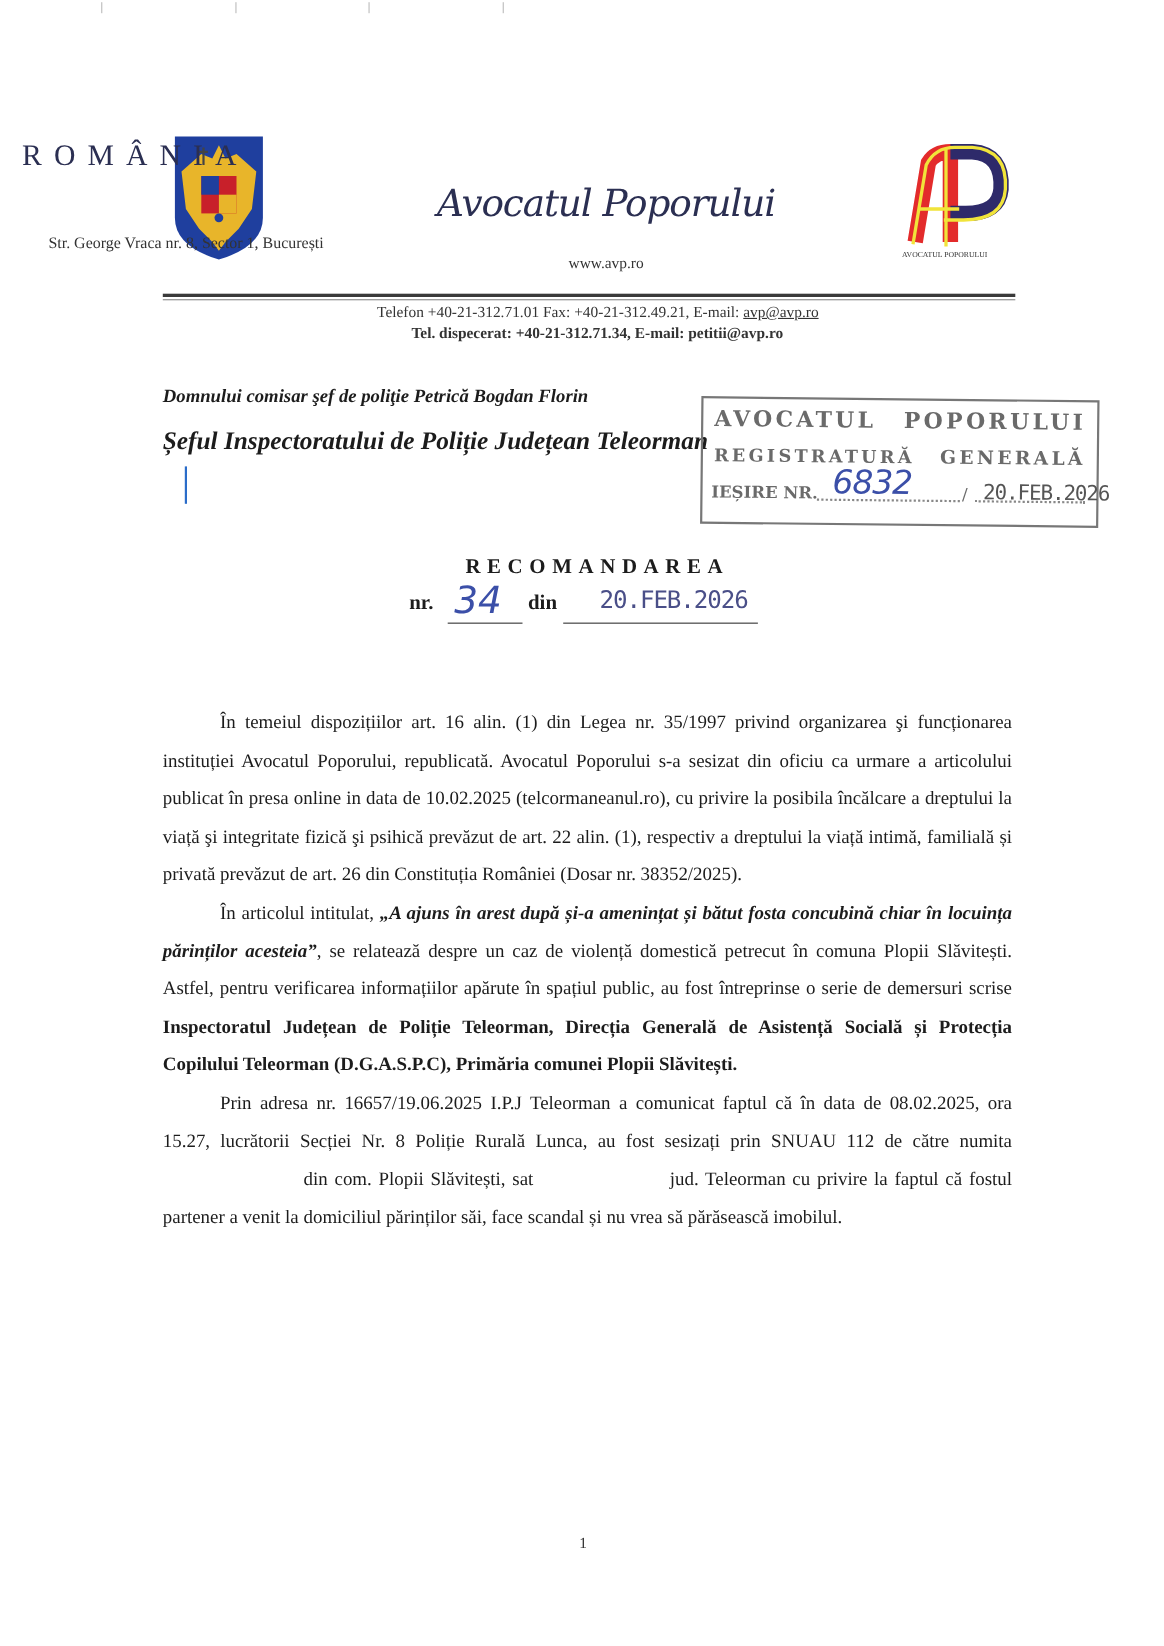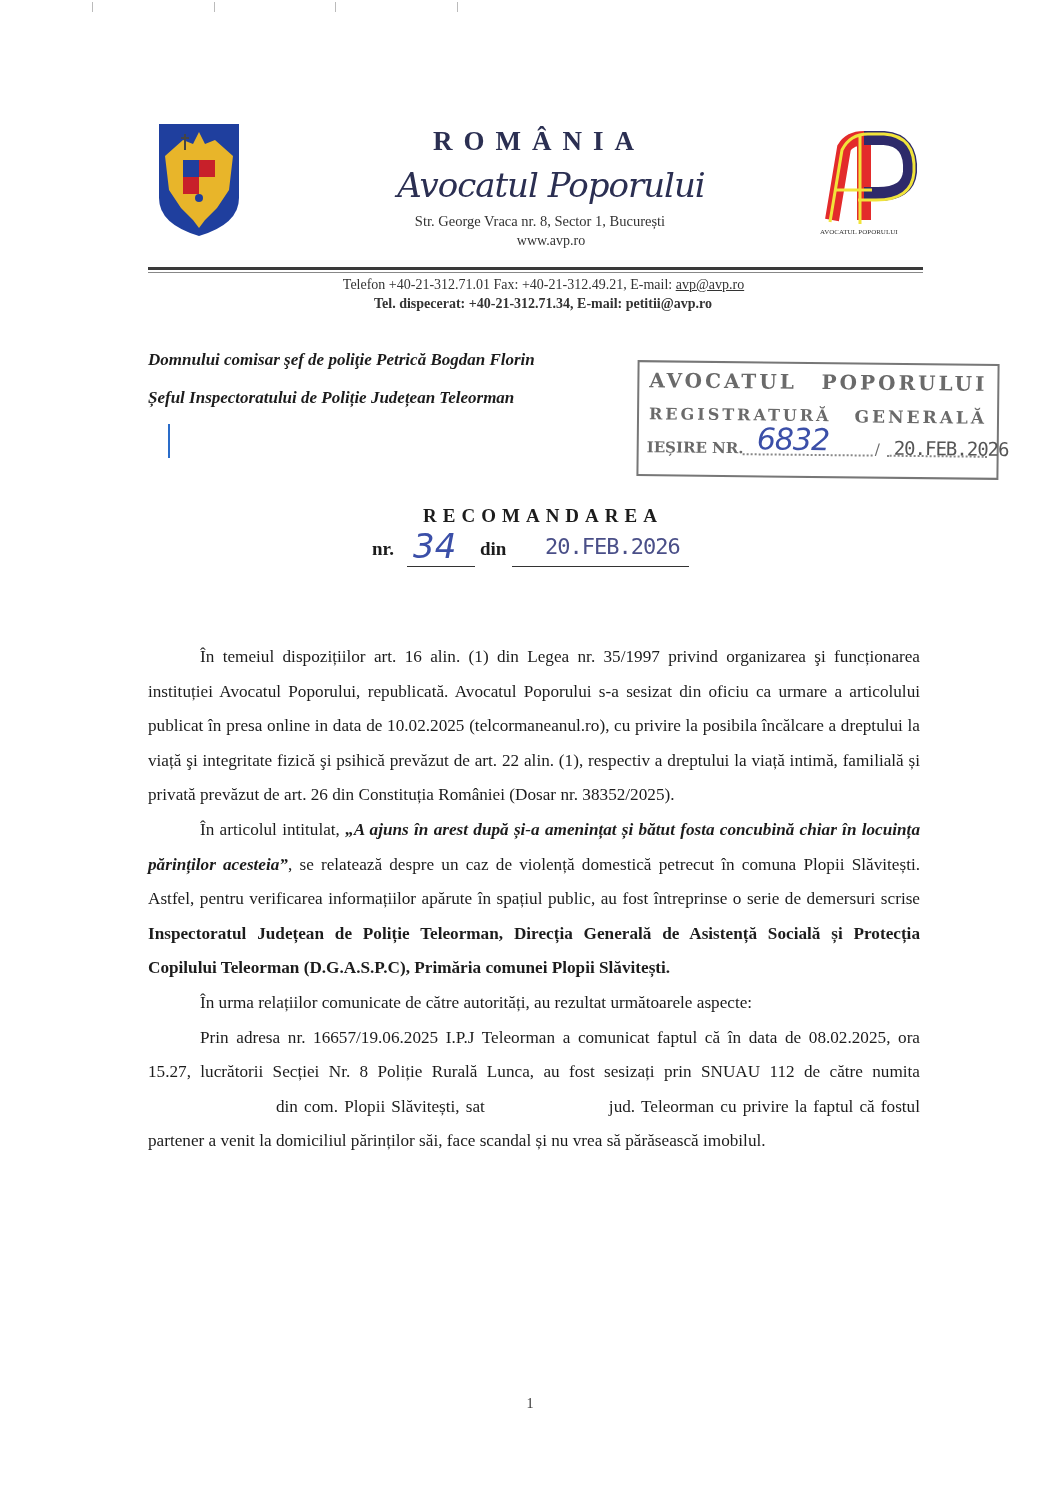"ROMÂNIA" #title { font-weight: bold -> normal; text-align: center -> left }
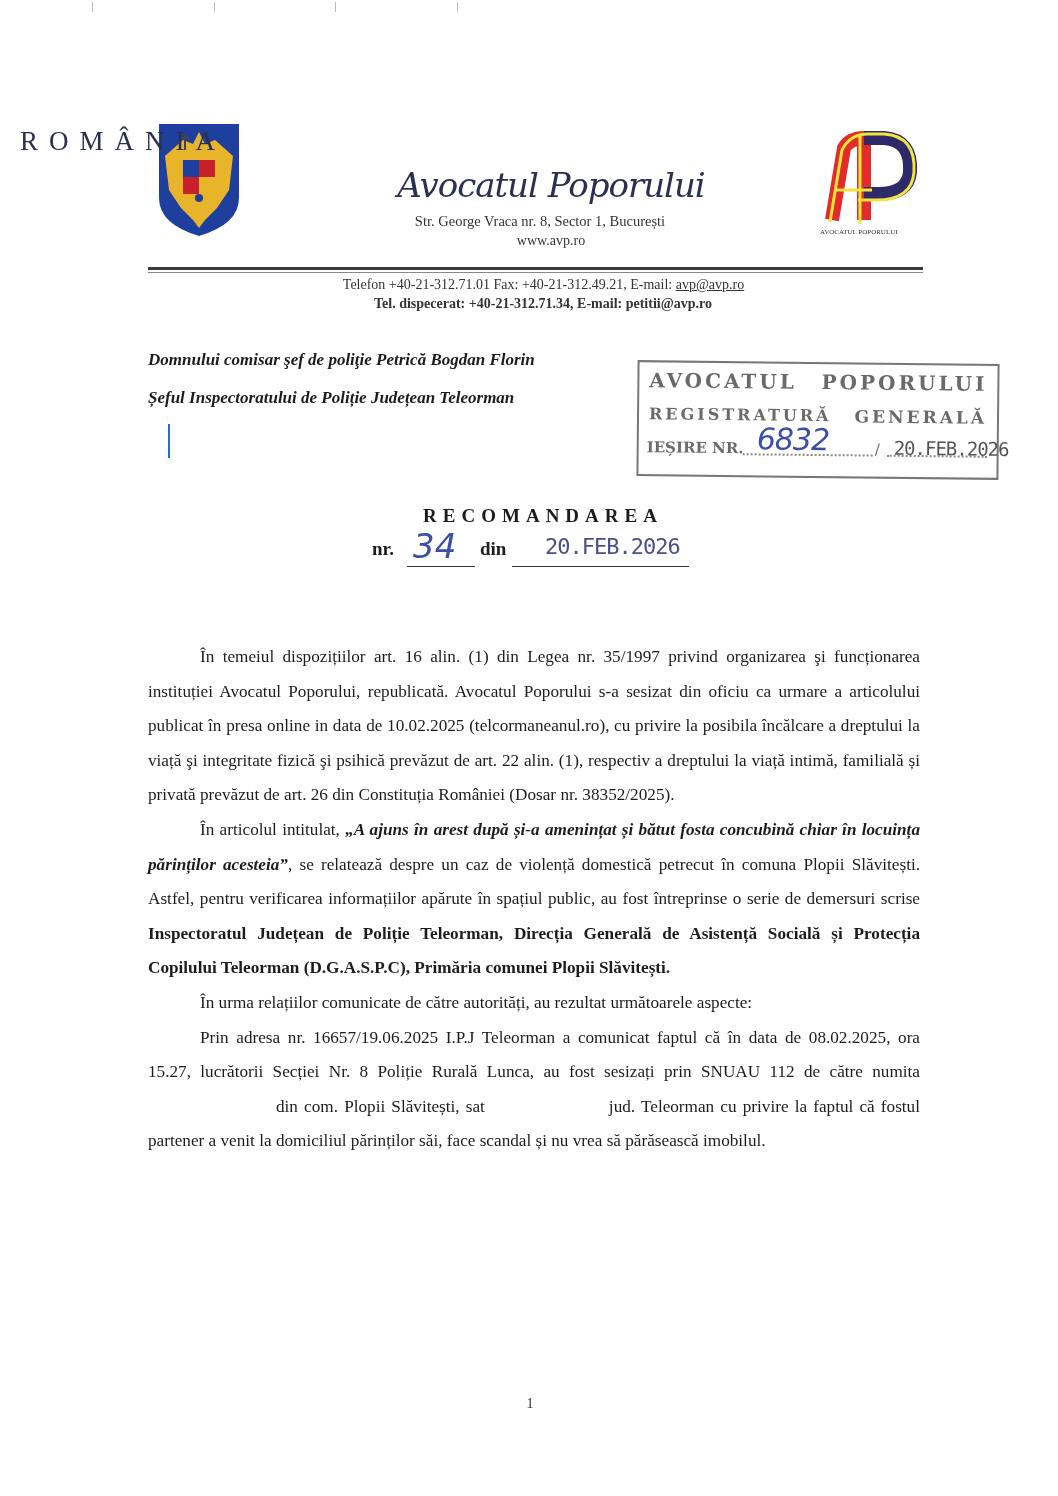"Str. George Vraca nr. 8," #address { padding-left: 22px -> 44px; text-align: center -> none }
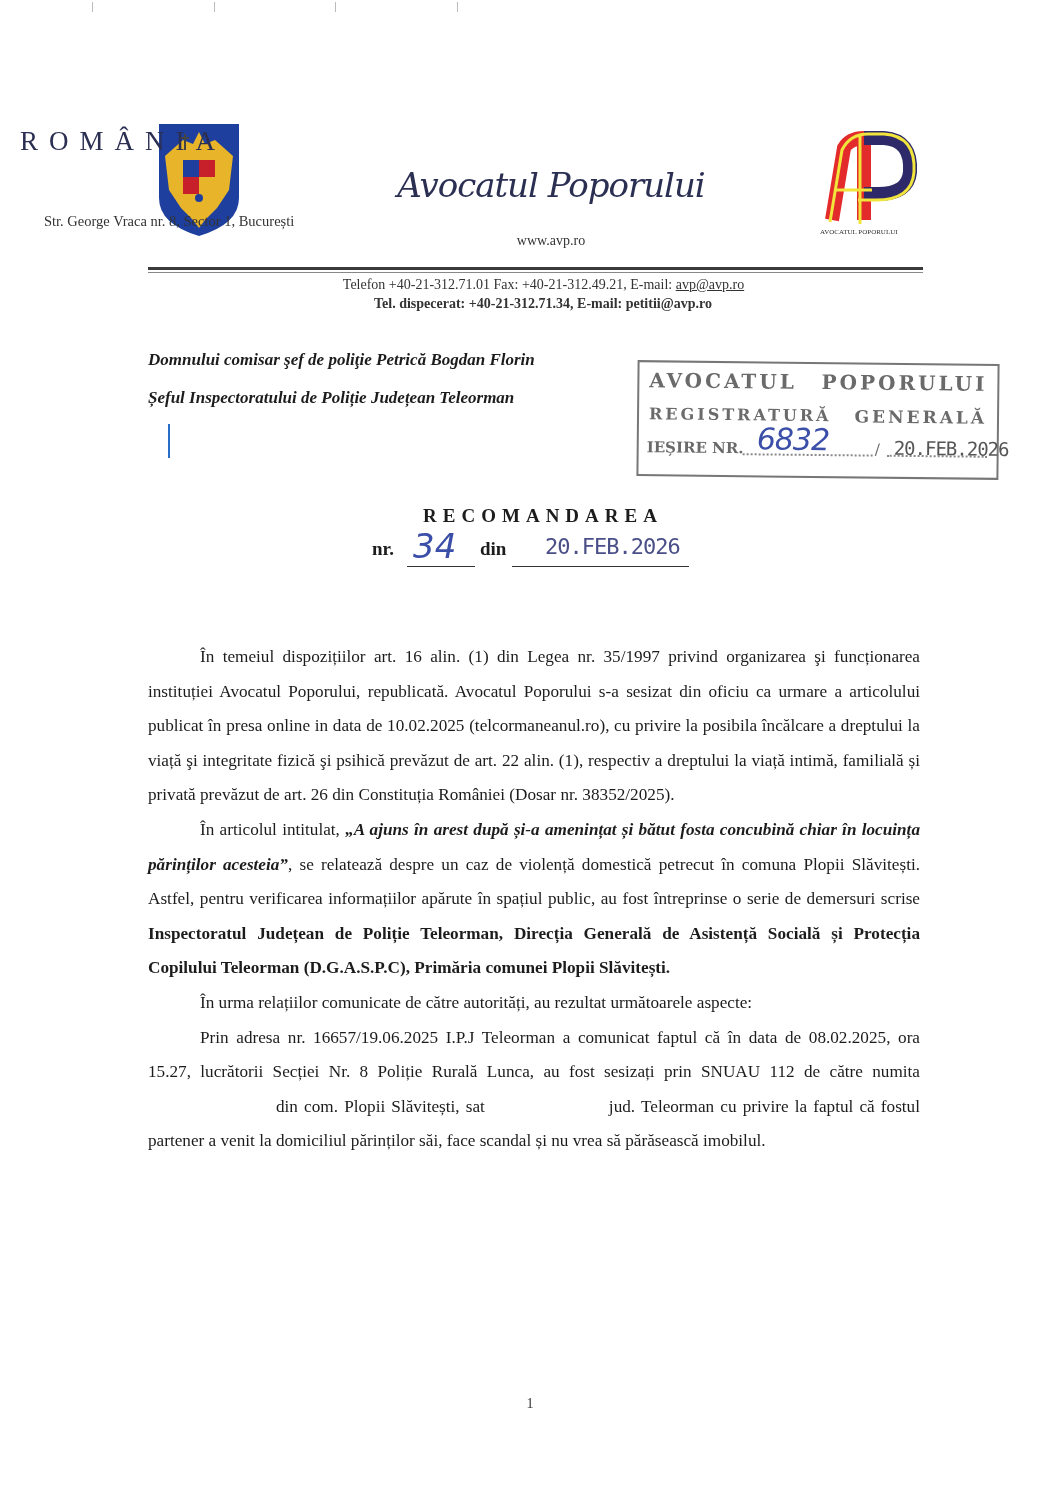"Șeful Inspectoratului de Poliție" #addr2 { font-size: 17px -> 23px }
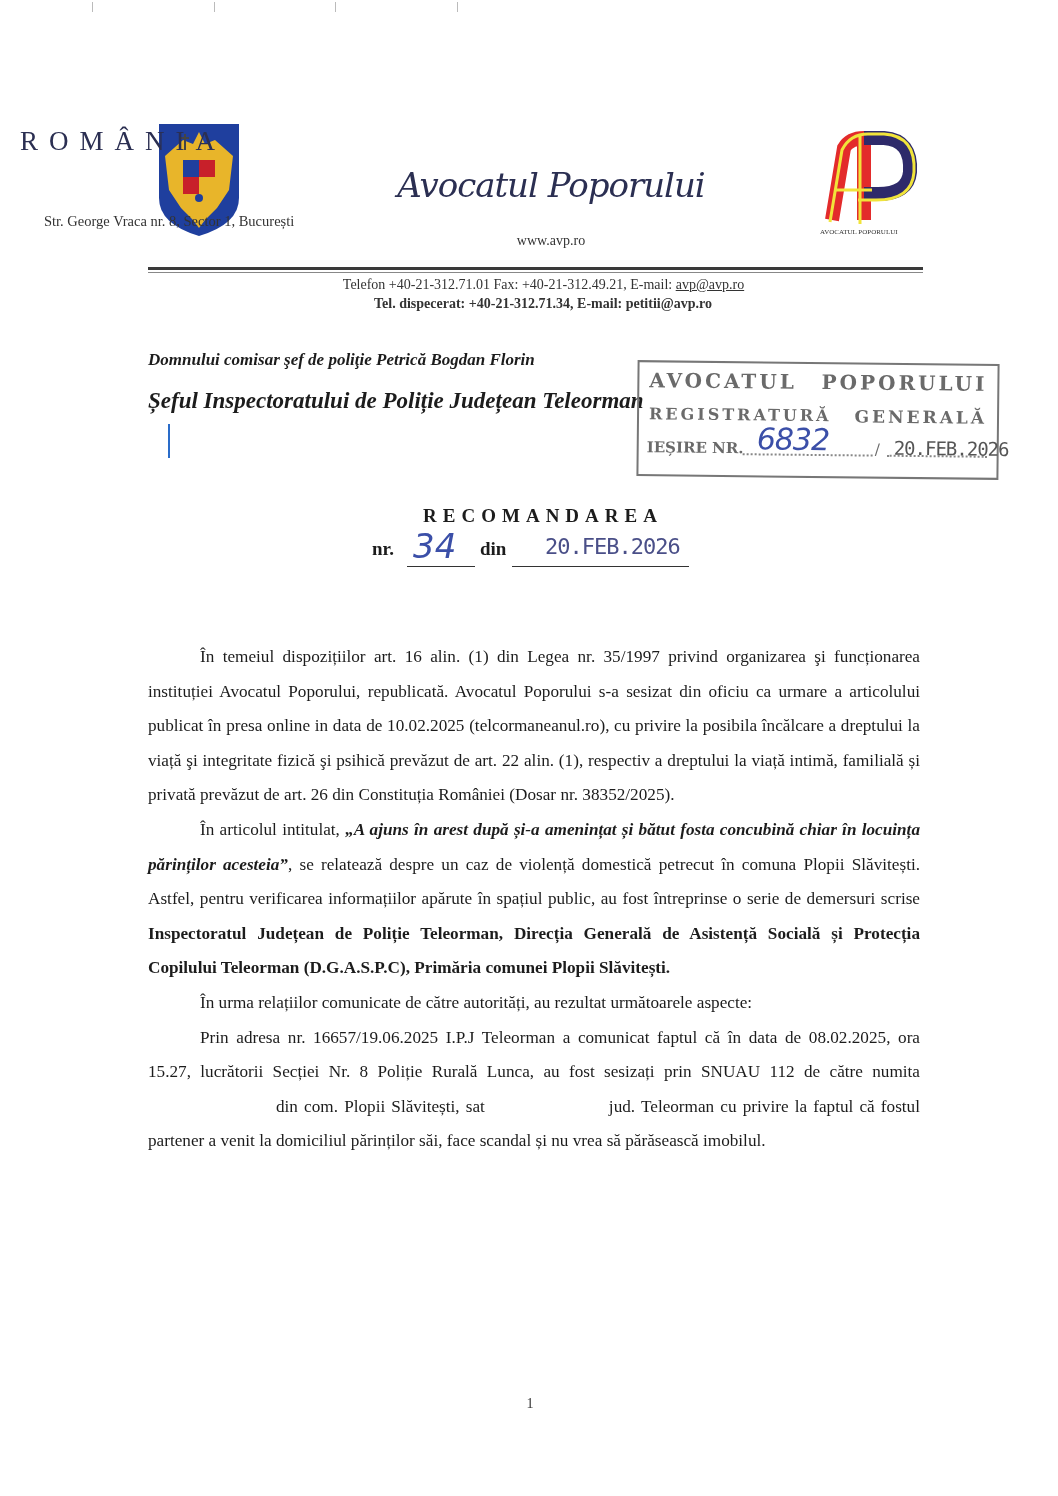"În urma relațiilor comunicate de" p { html: <p>În urma relațiilor comunicate de către autorități, au rezultat următoarele aspecte:</p> -> none }
